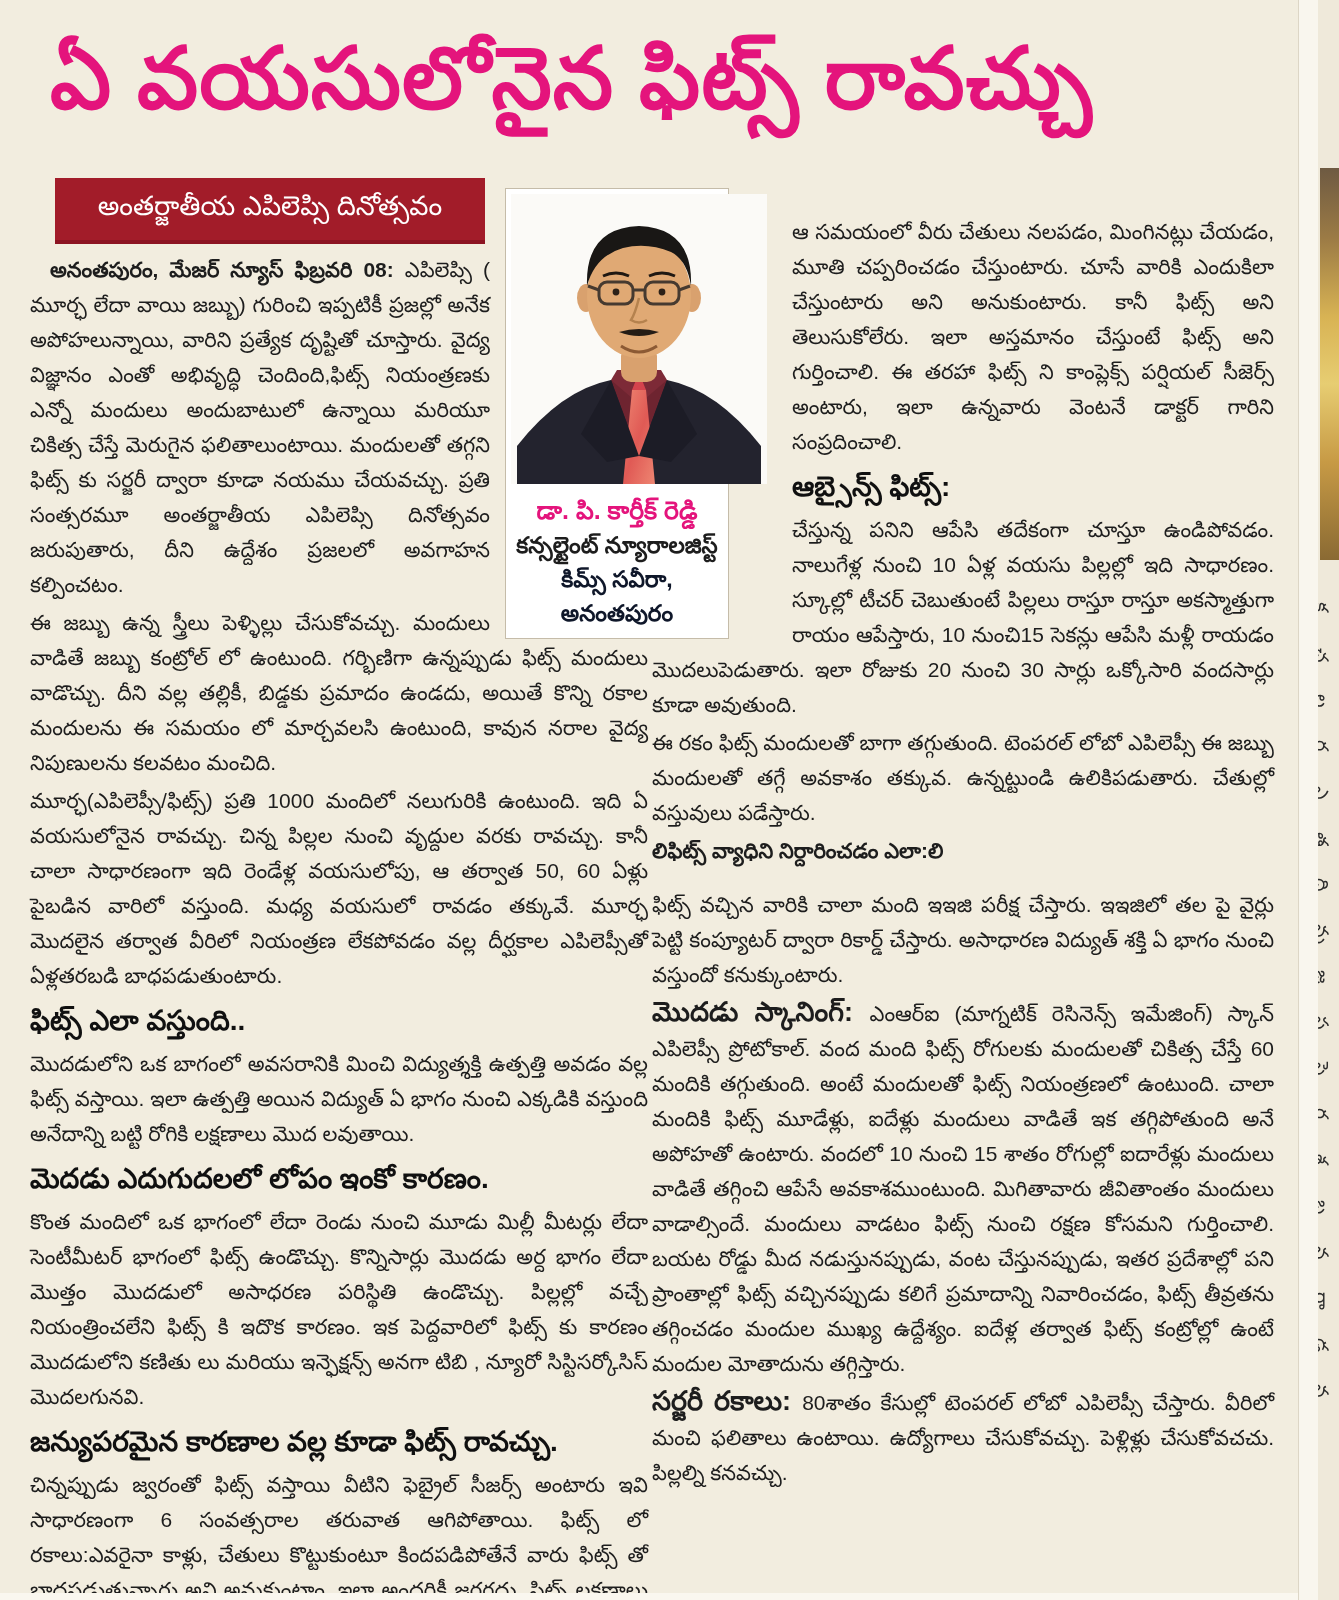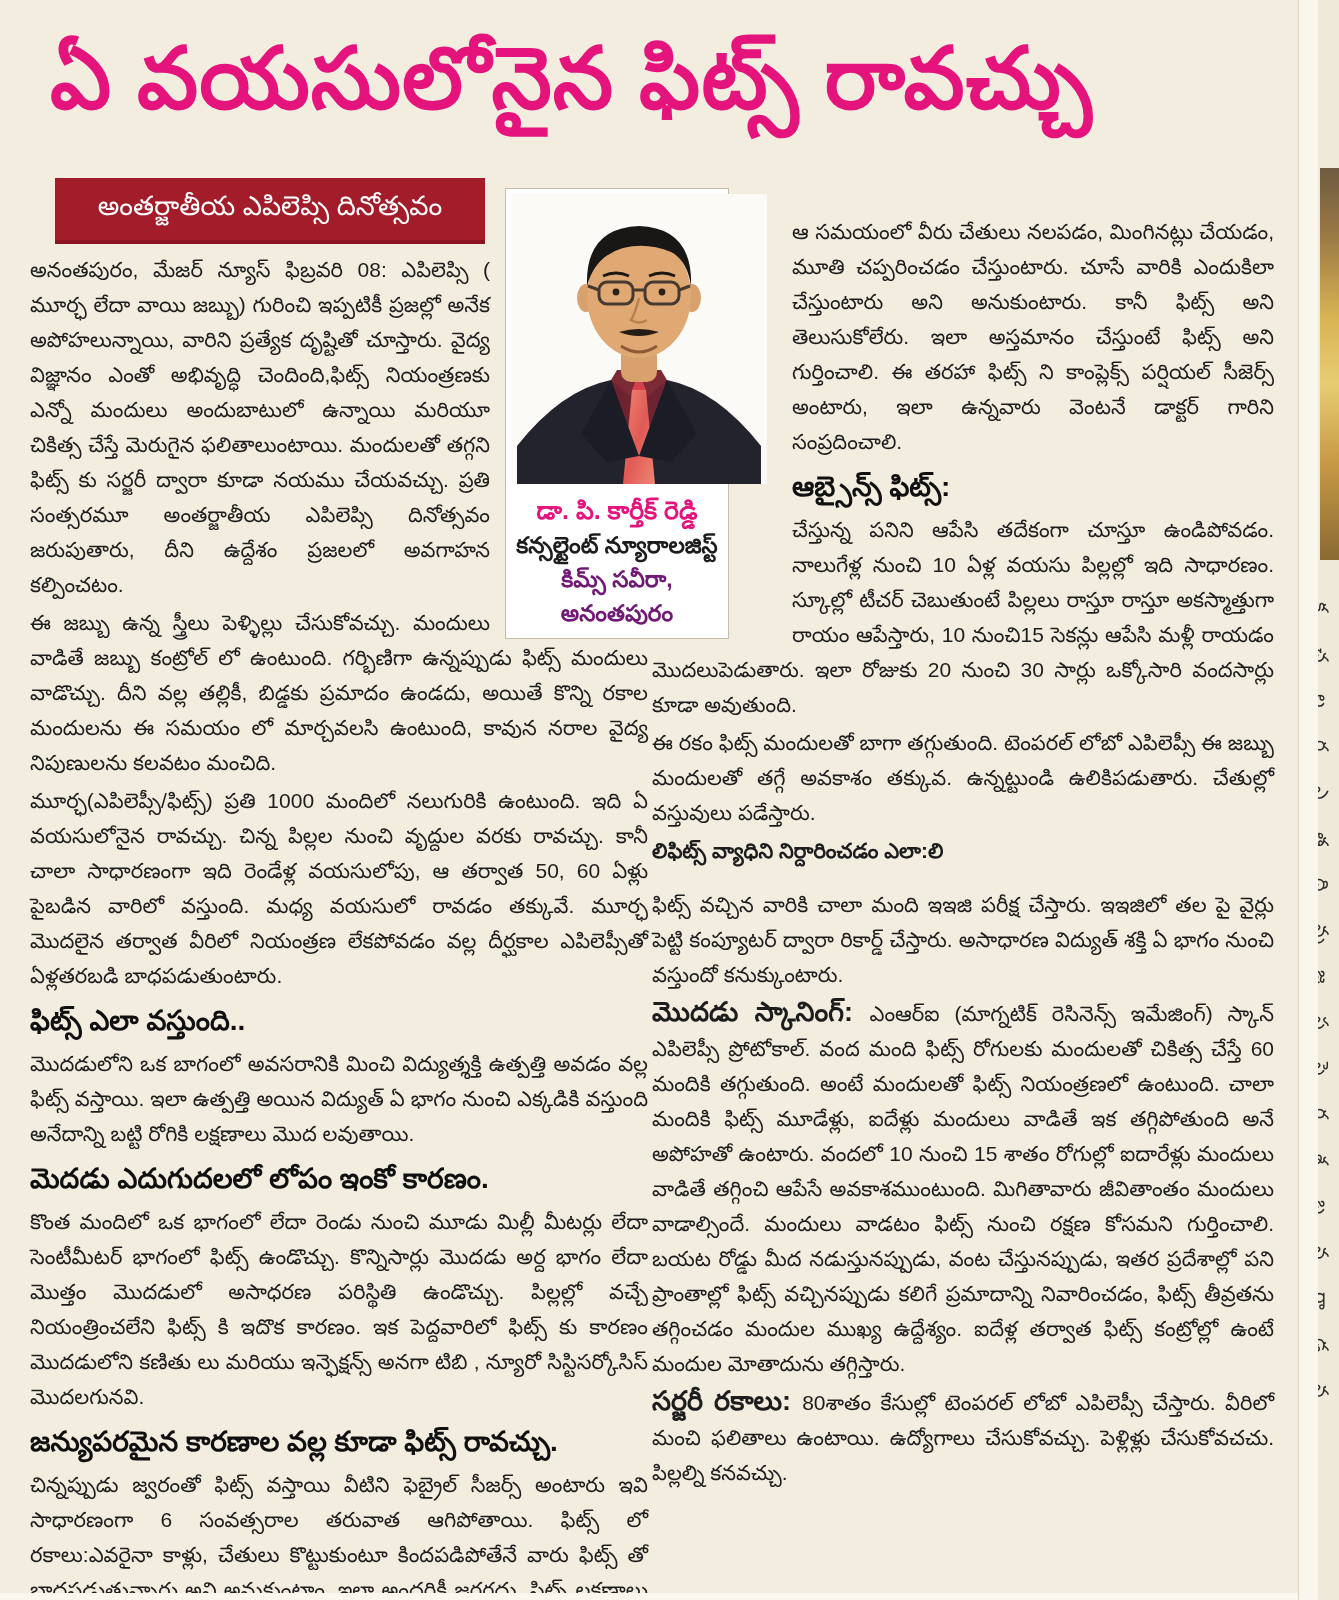"అనంతపురం, మేజర్ న్యూస్ ఫిబ్రవరి 08:" .blk-leadpara strong { font-weight: normal -> bold; margin-left: none -> 20px }
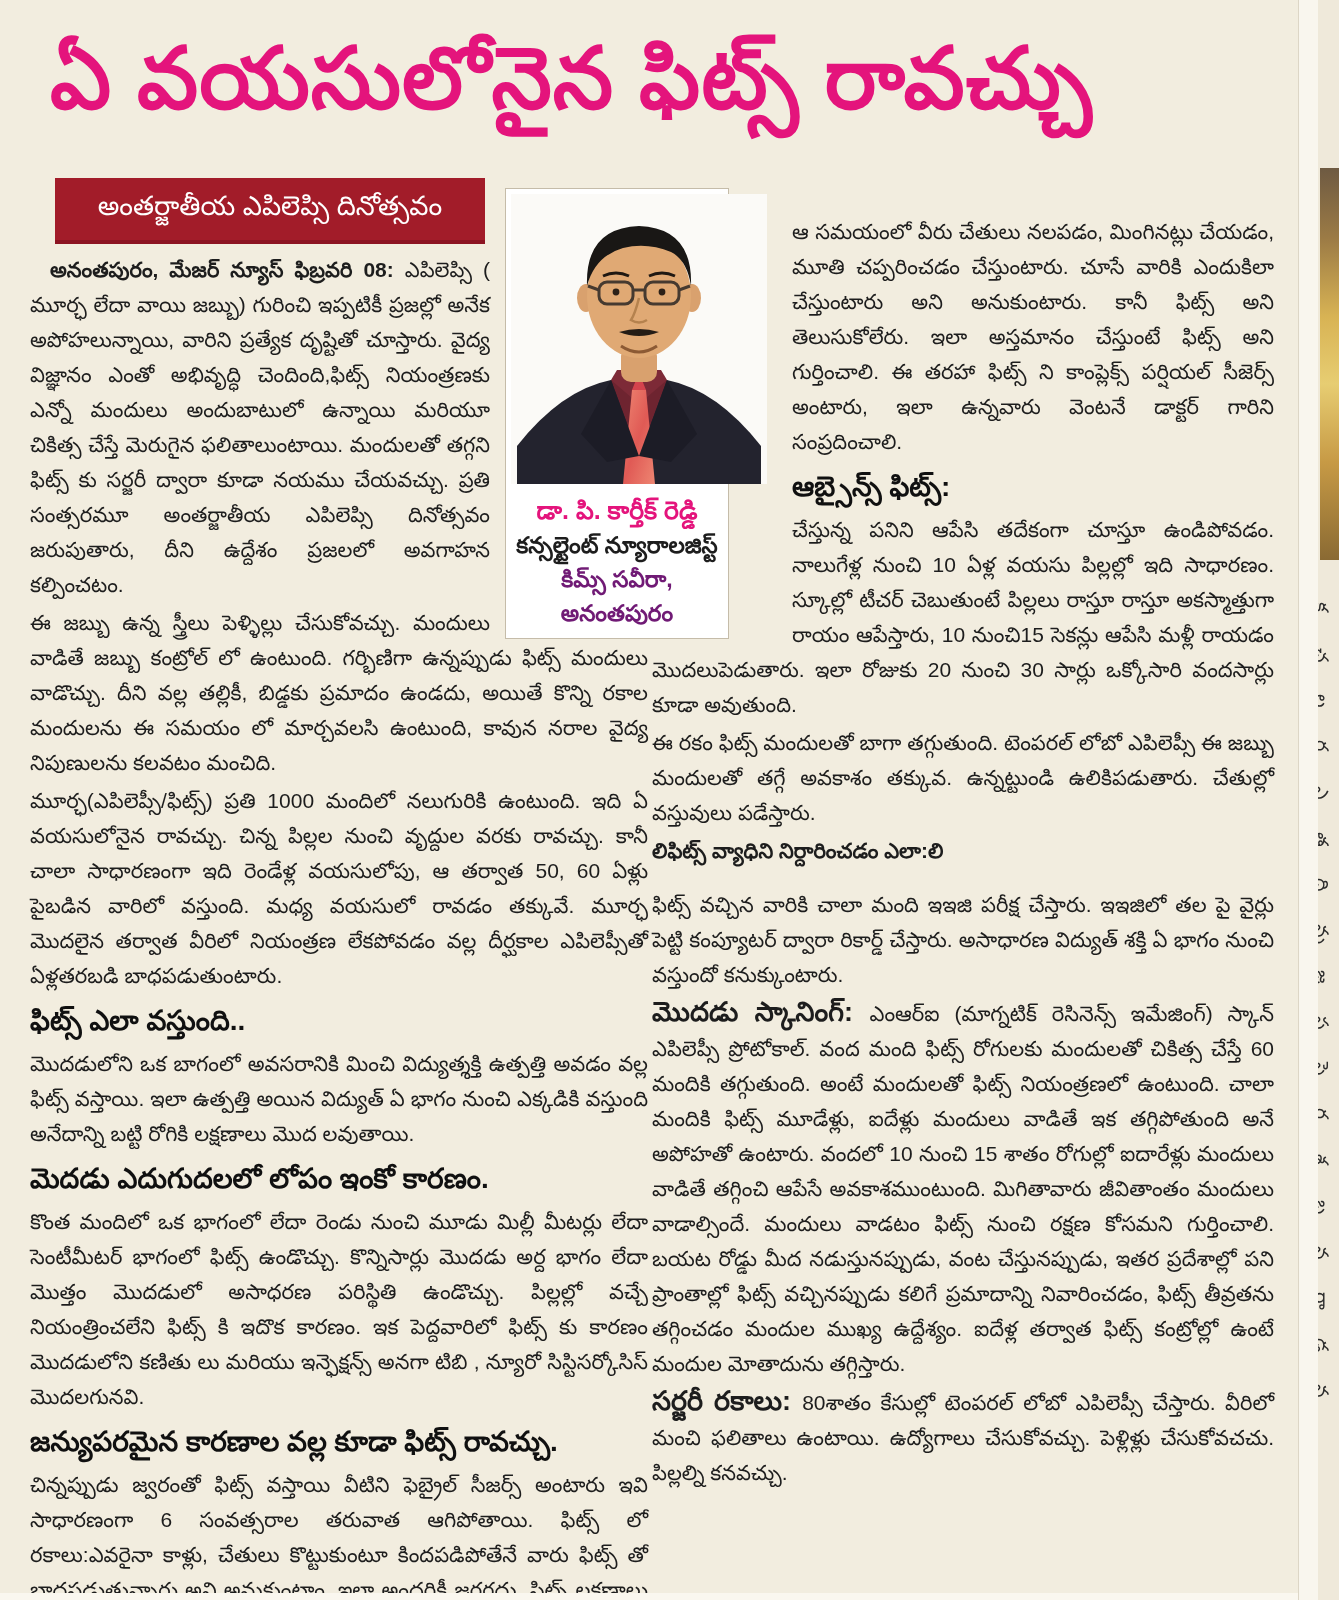"కిమ్స్ సవీరా, అనంతపురం" .cap-org { color: #701a75 -> #0f172a }
